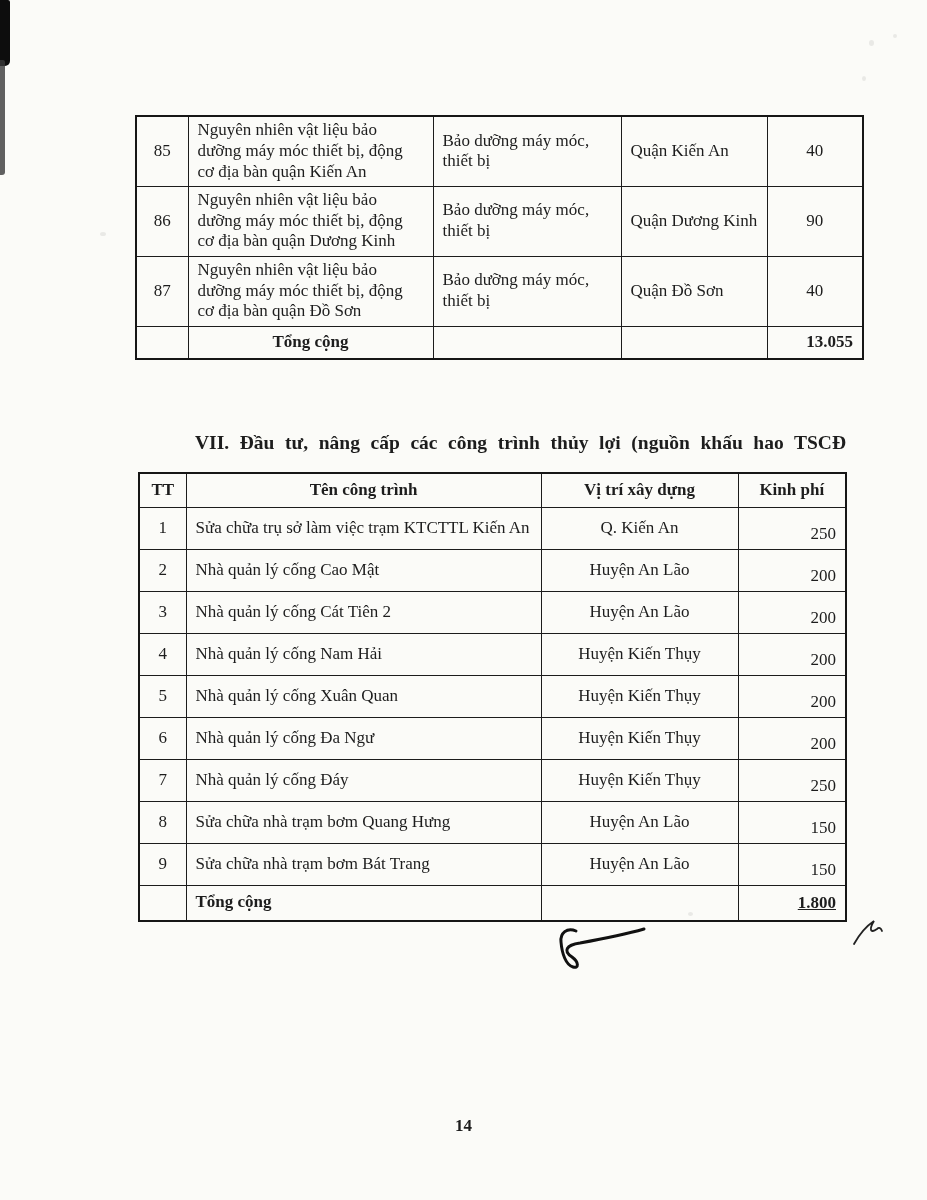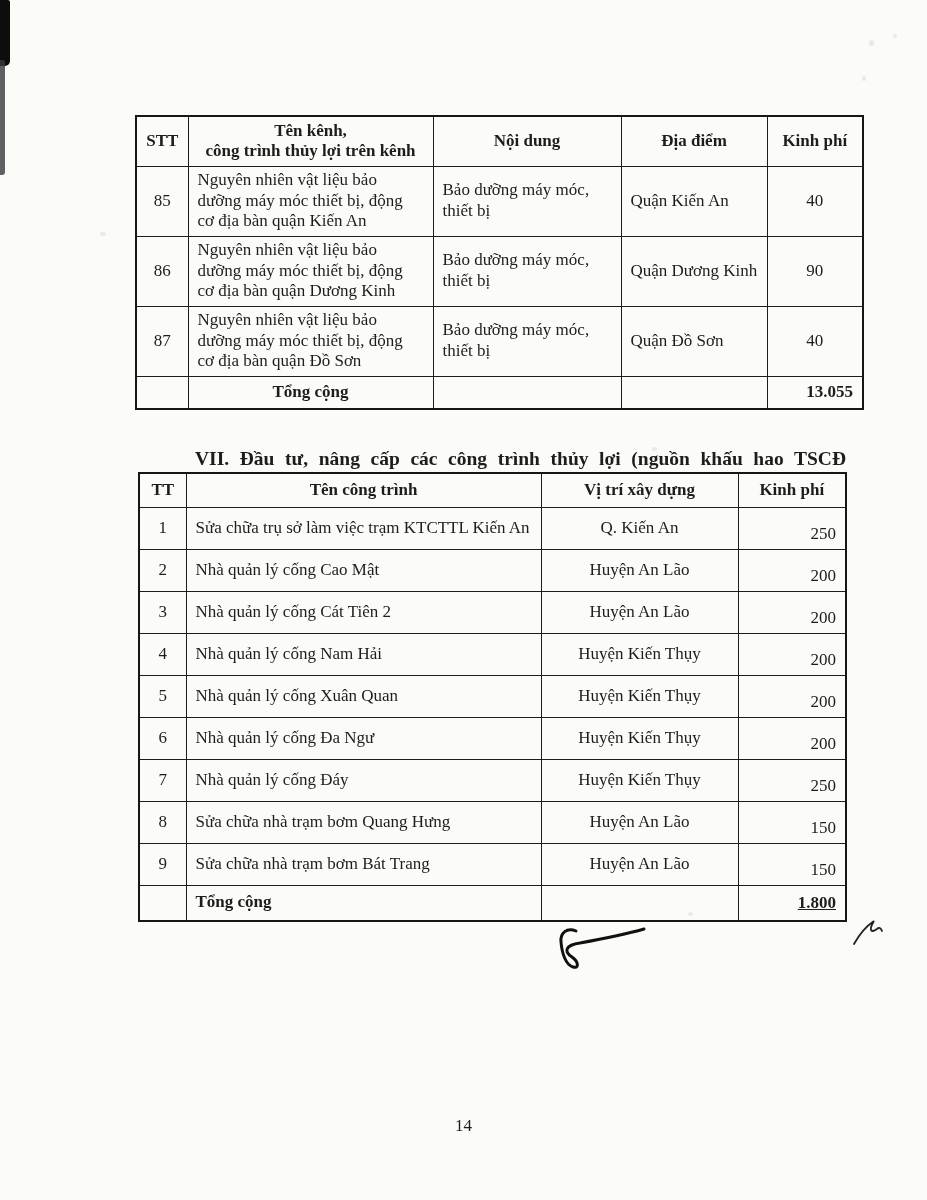"STT" tr { html: <tr> <th>STT</th> <th>Tên kênh, công trình thủy lợi trên kênh</th> <th>Nội dung</th> <th>Địa điểm</th> <th>Kinh phí</th> </tr> -> none }
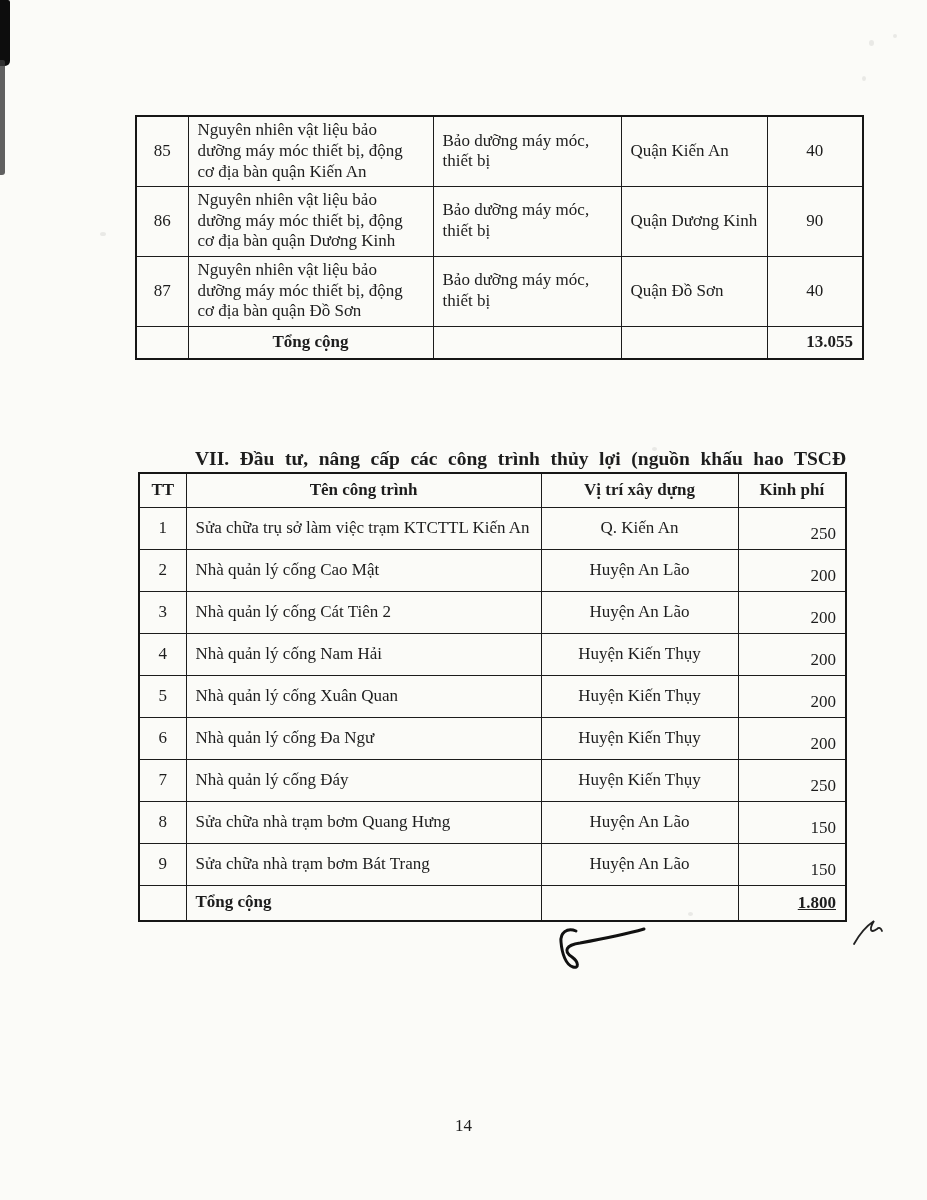"VII. Đầu tư, nâng cấp" .heading { top: 446px -> 430px }
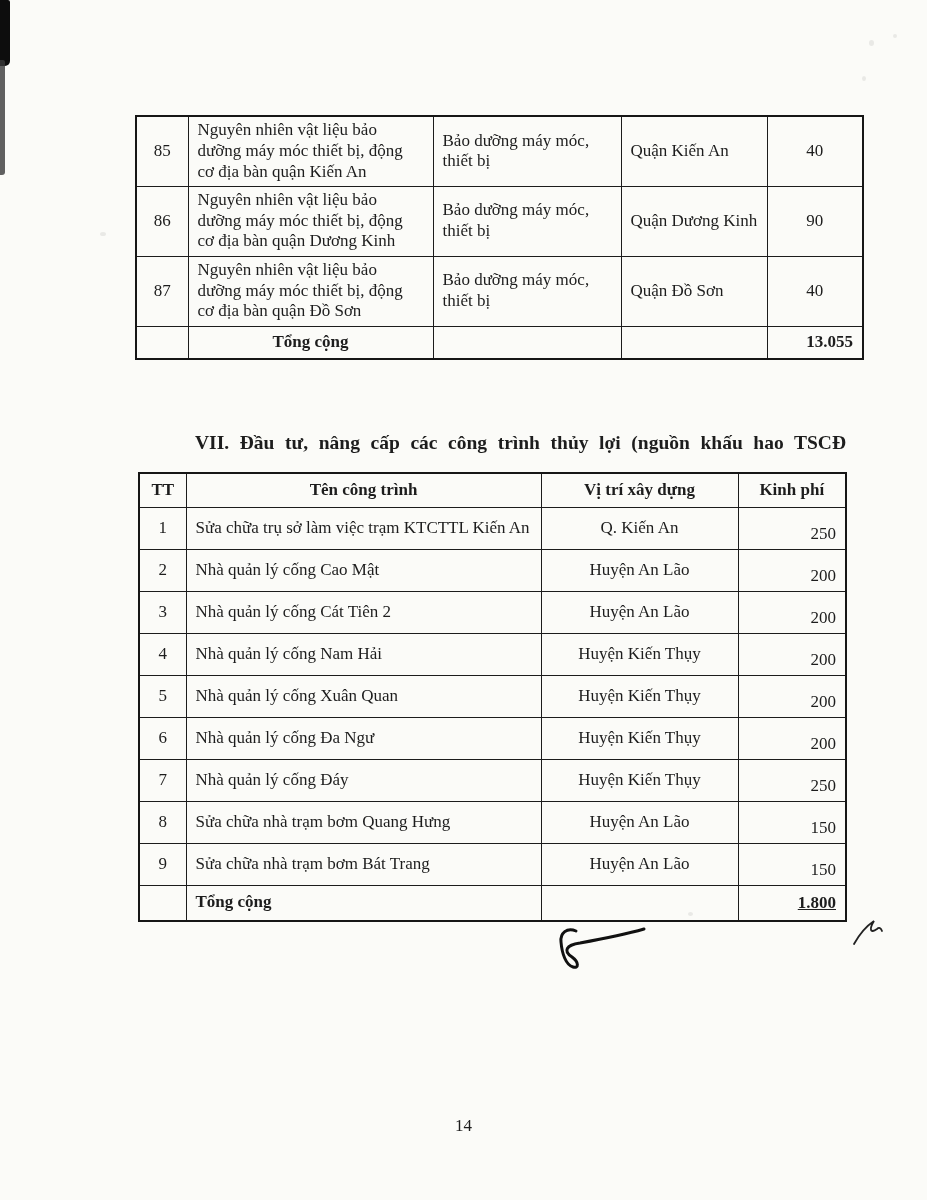"14" .page-number { font-weight: none -> bold }
